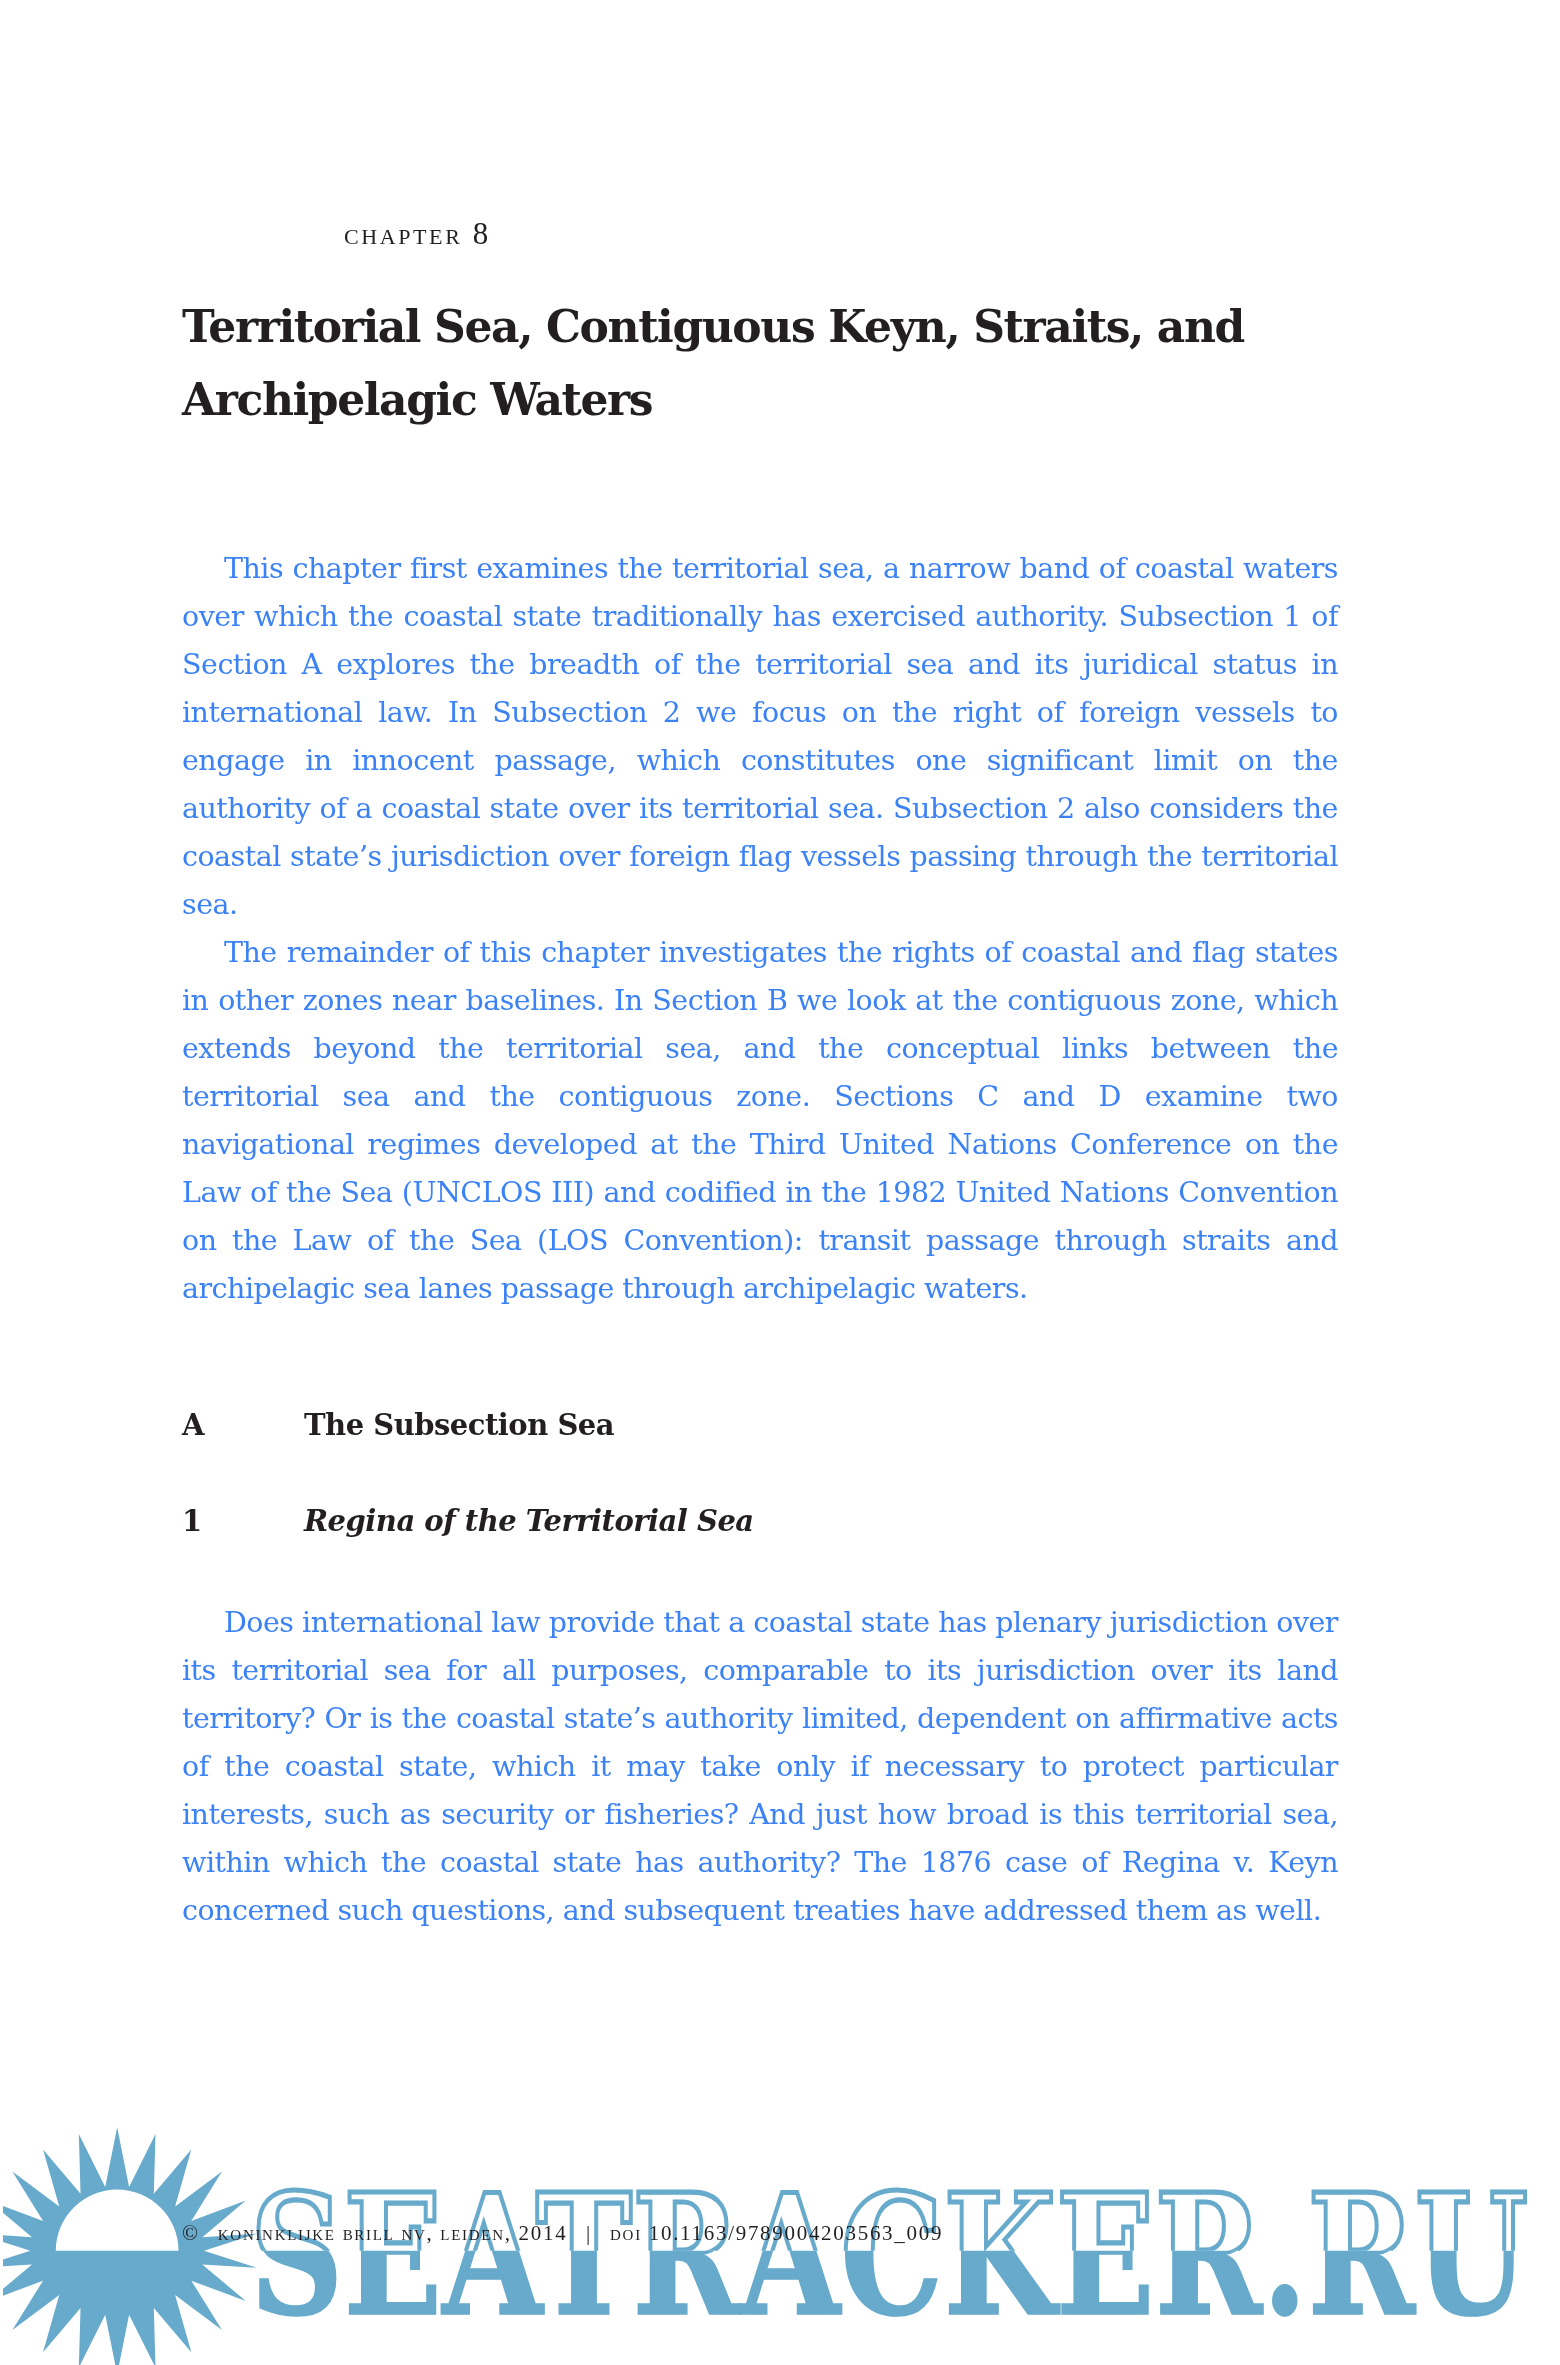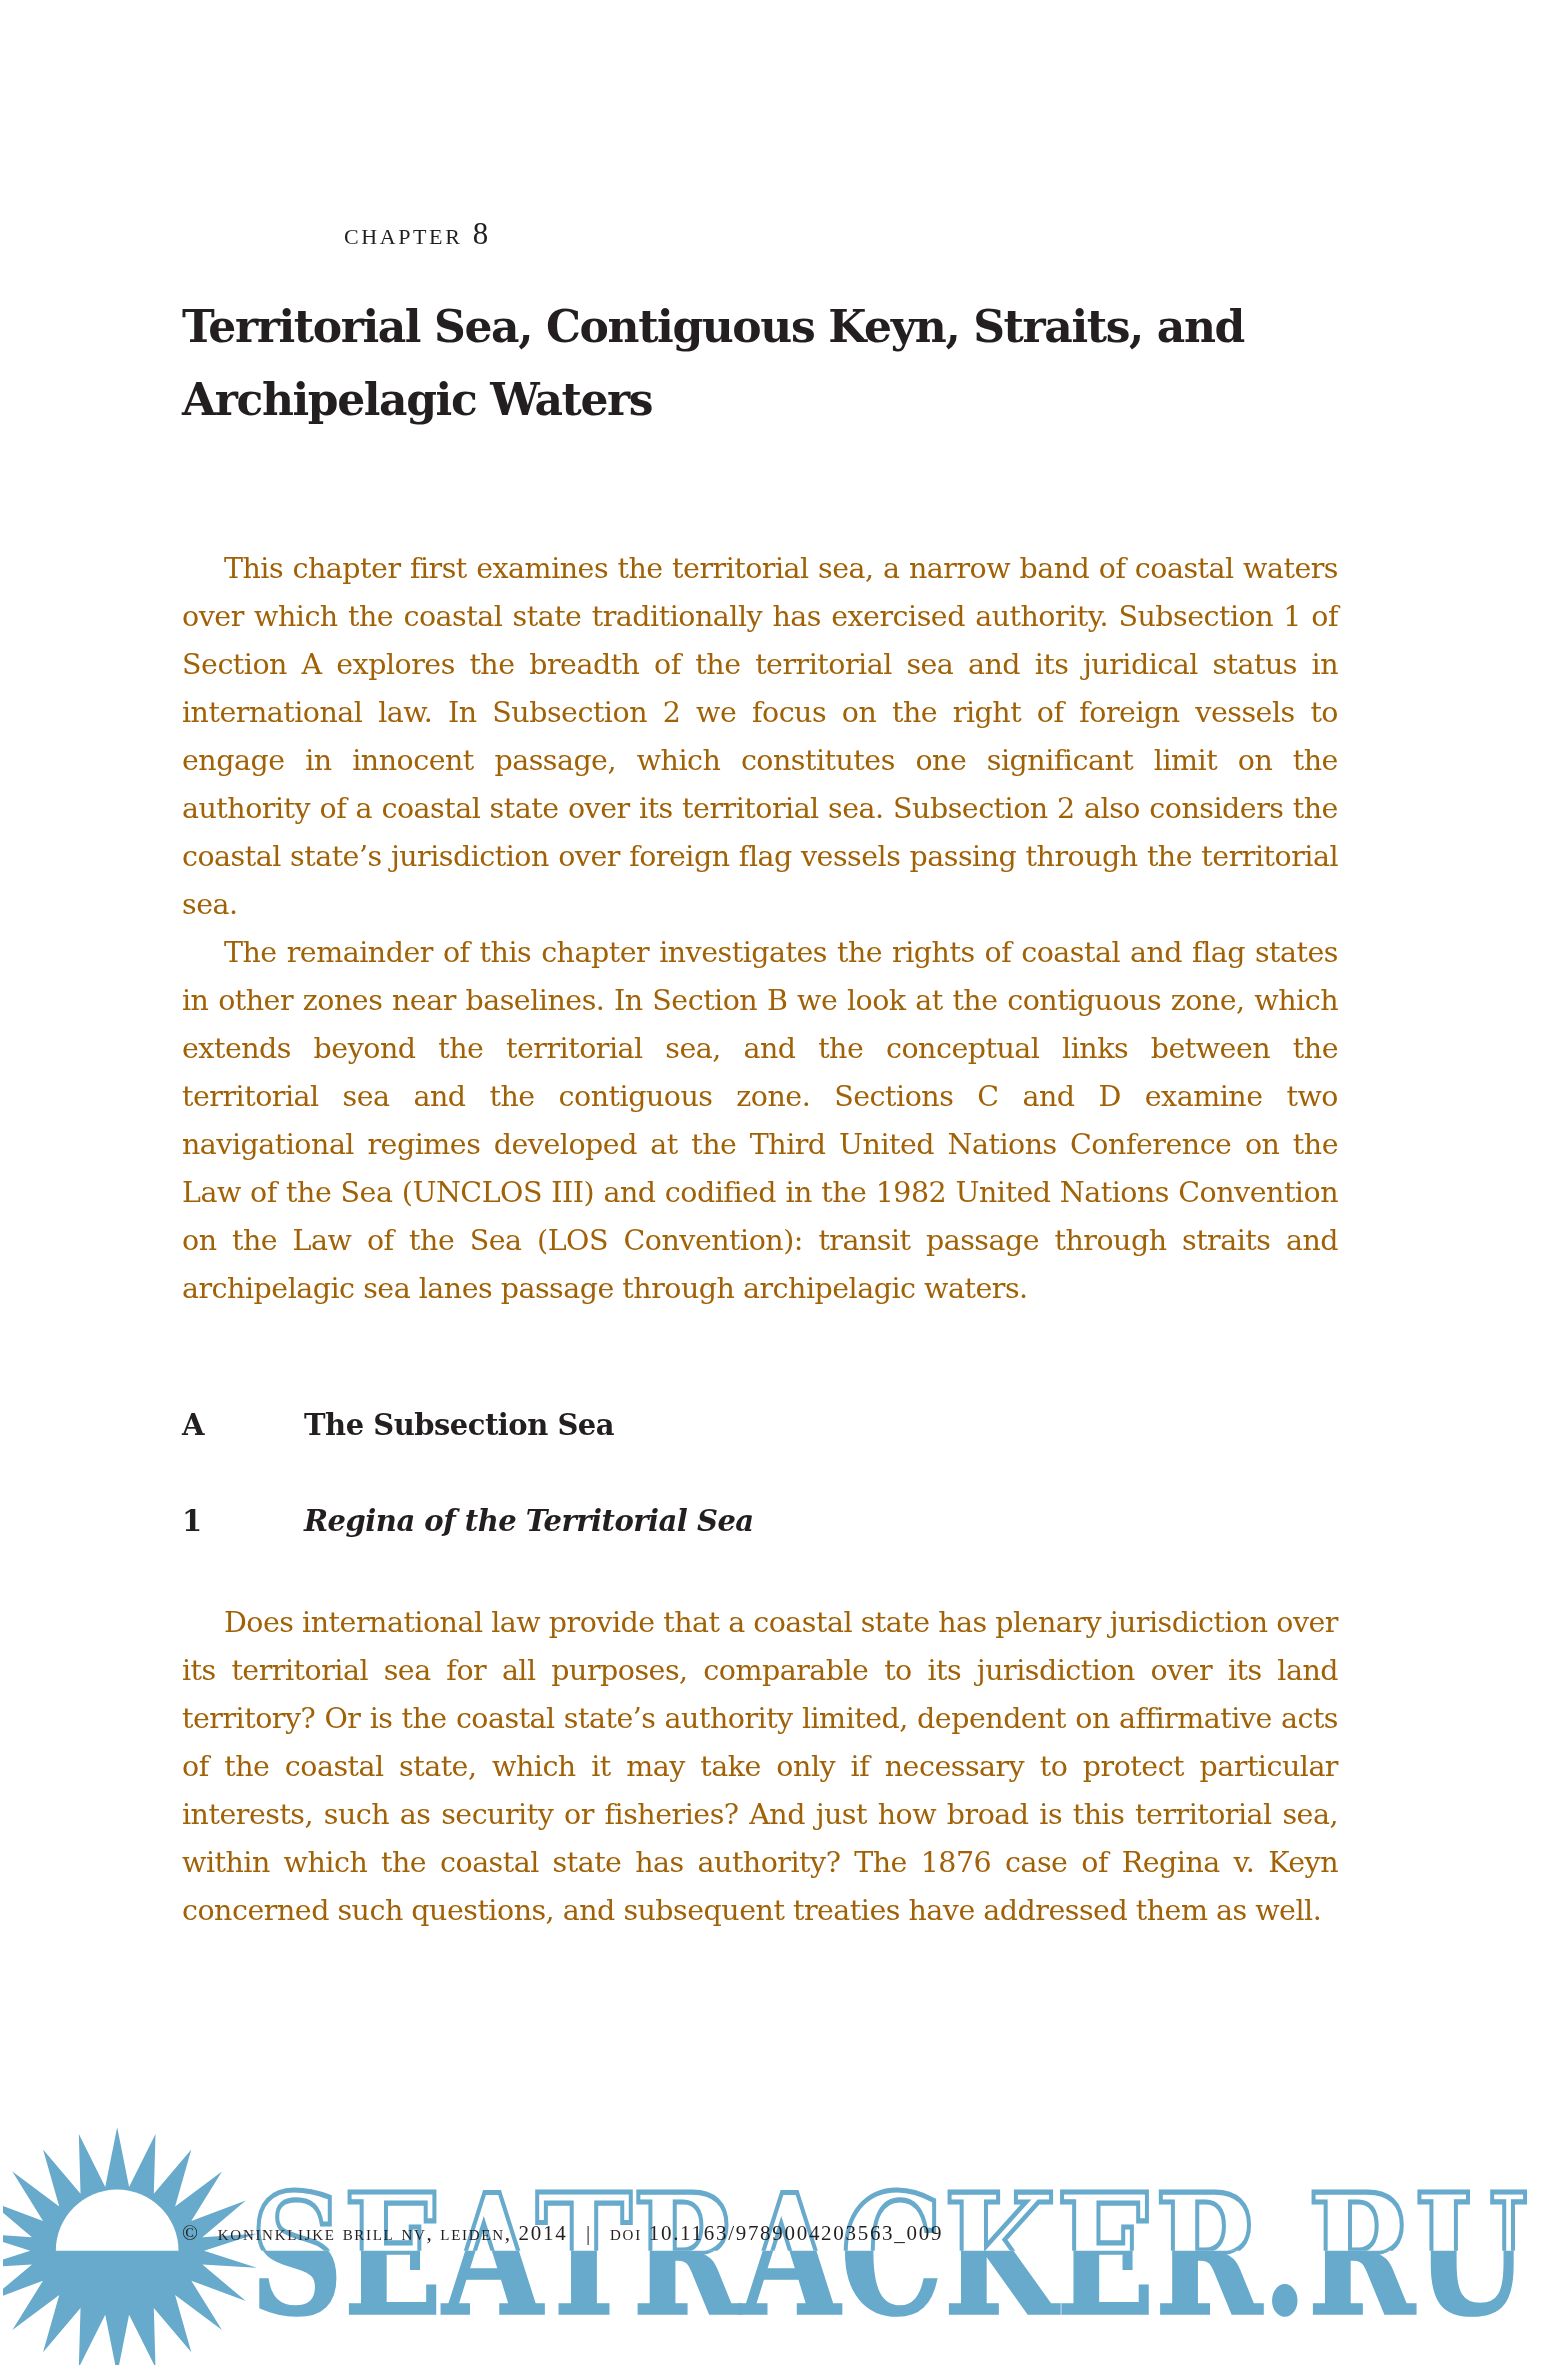"This chapter first examines the" .body-text { color: #a16207 -> #3b82f6 }
